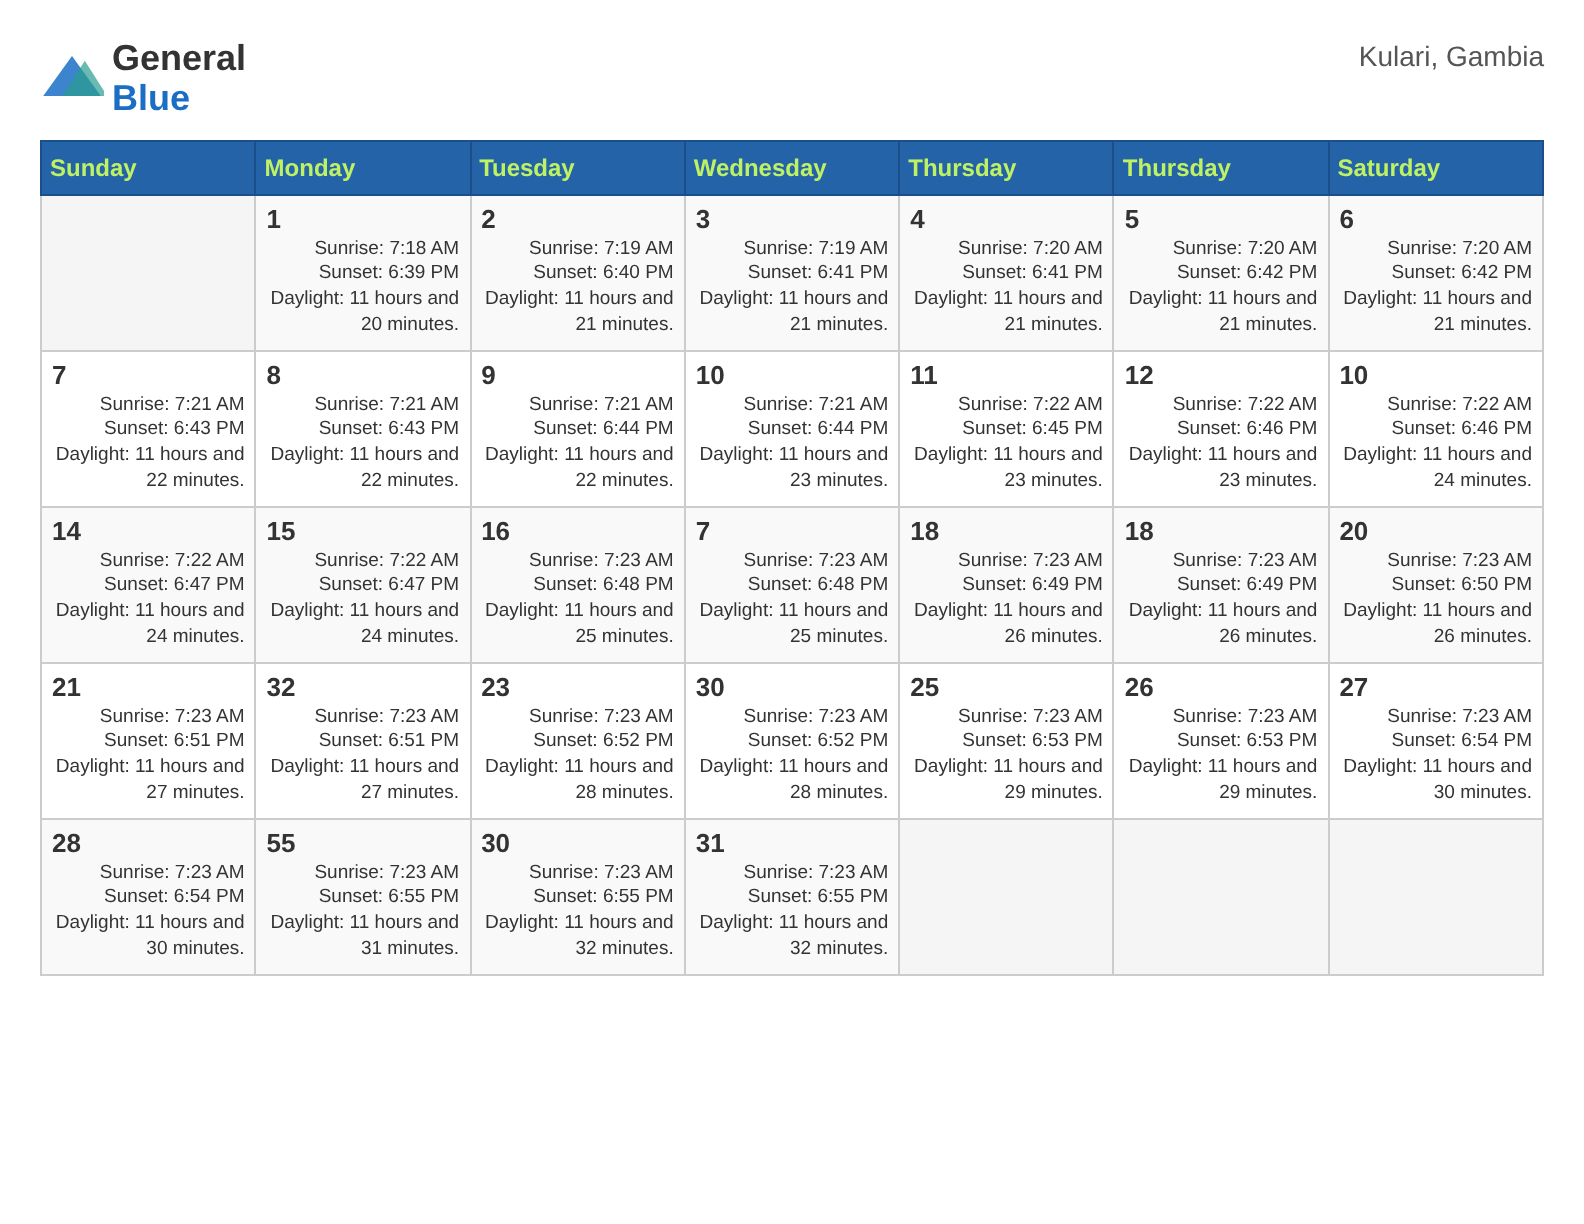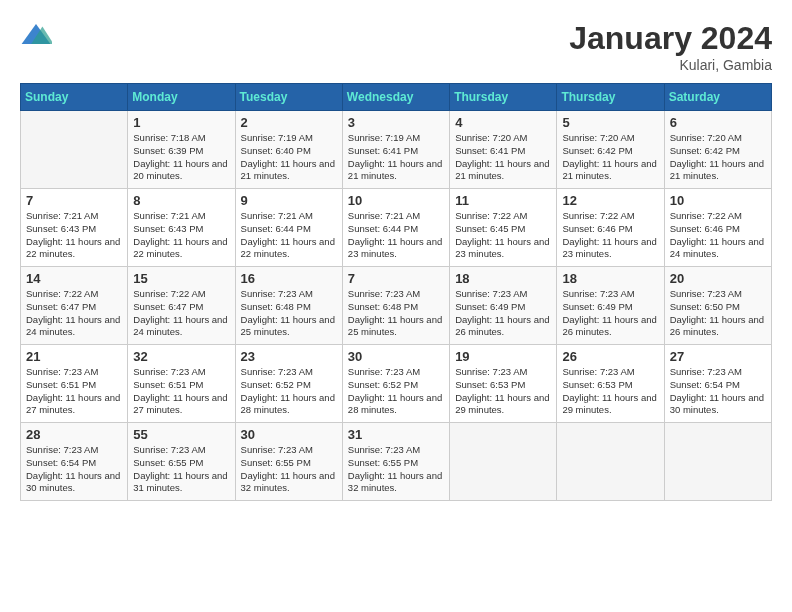"General" div.logo-text { html: none -> <div> <span>General</span> <span>Blue</span> </div> }
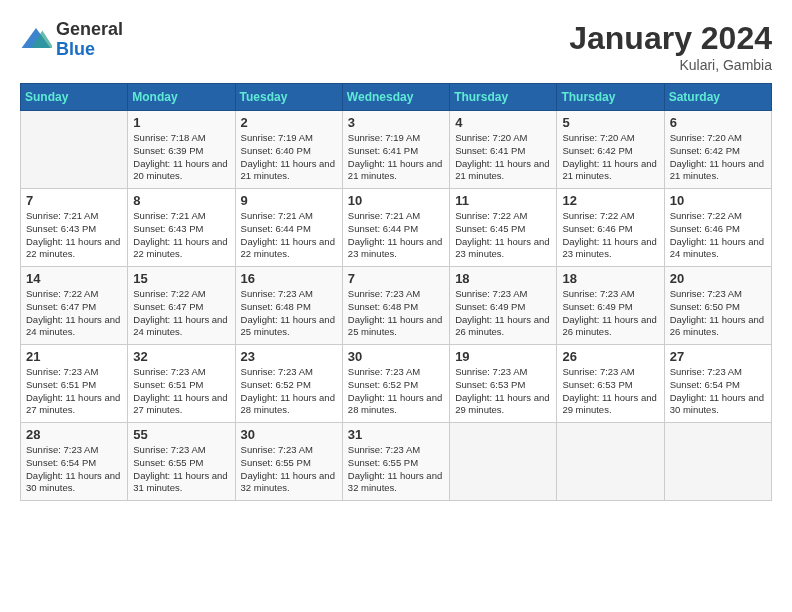"January 2024" div.month-title { html: <div>January 2024</div> -> none }
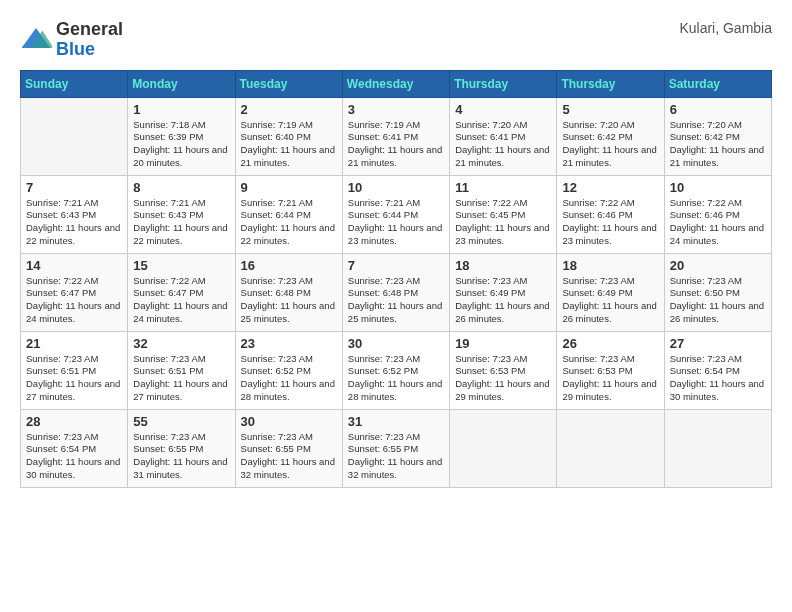"Sunday" thead tr th { color: #5eead4 -> #bef264 }
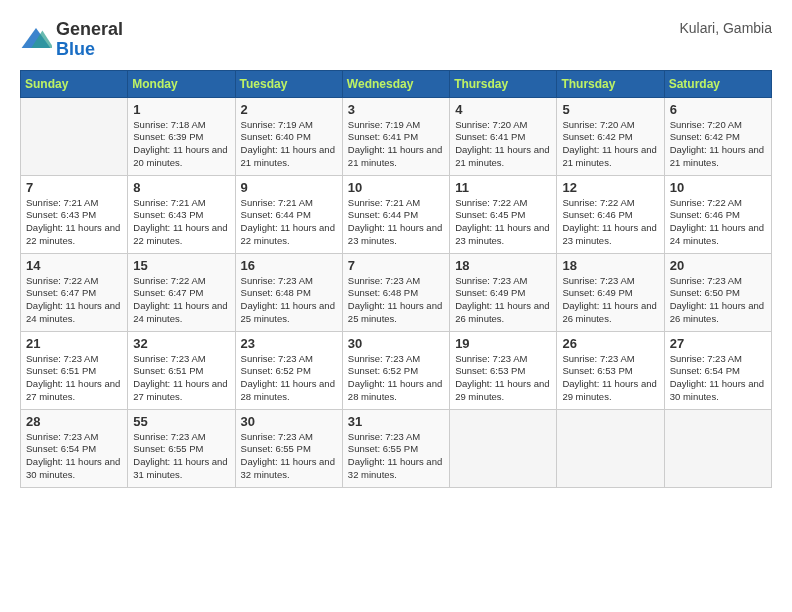"Sunrise: 7:18 AM" .cell-text { text-align: none -> right }
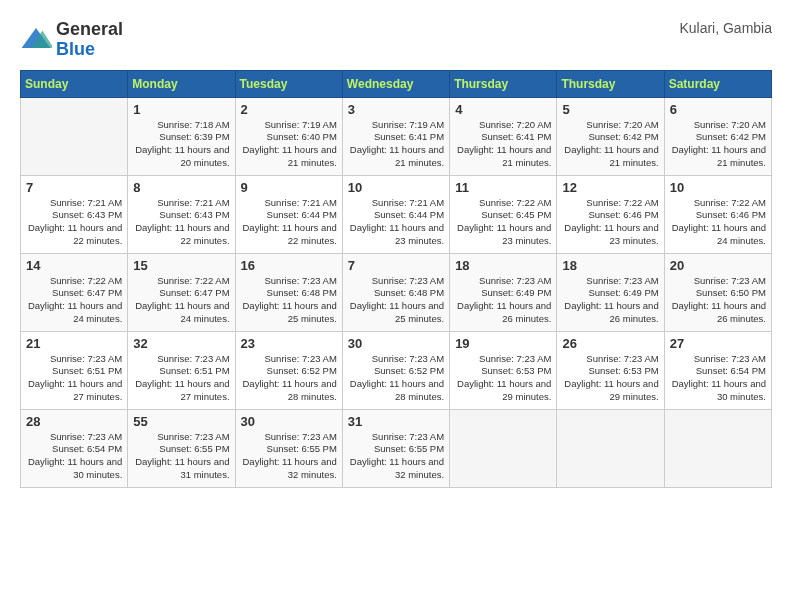"19" span.day-number { text: 19 -> 25 }
